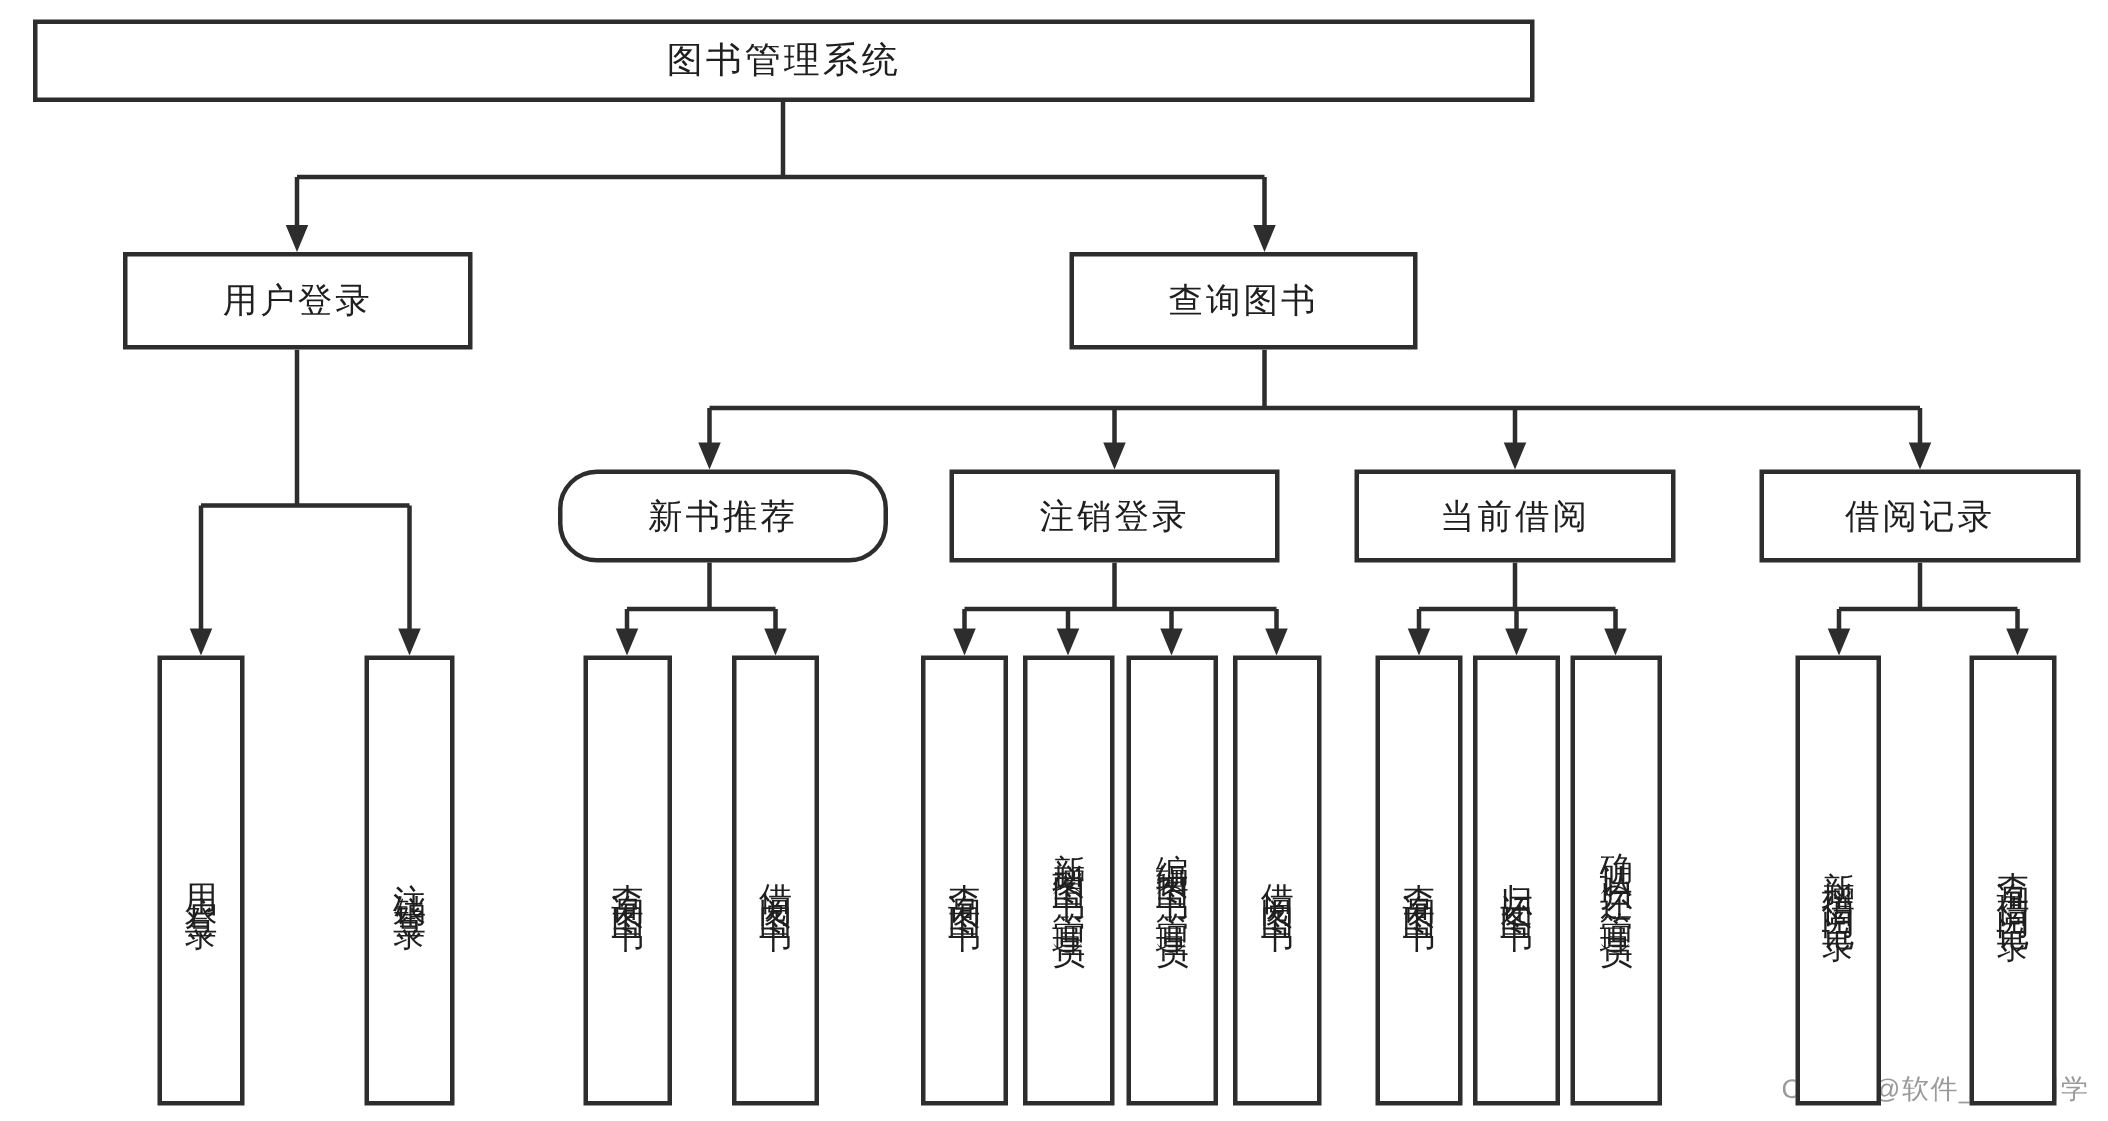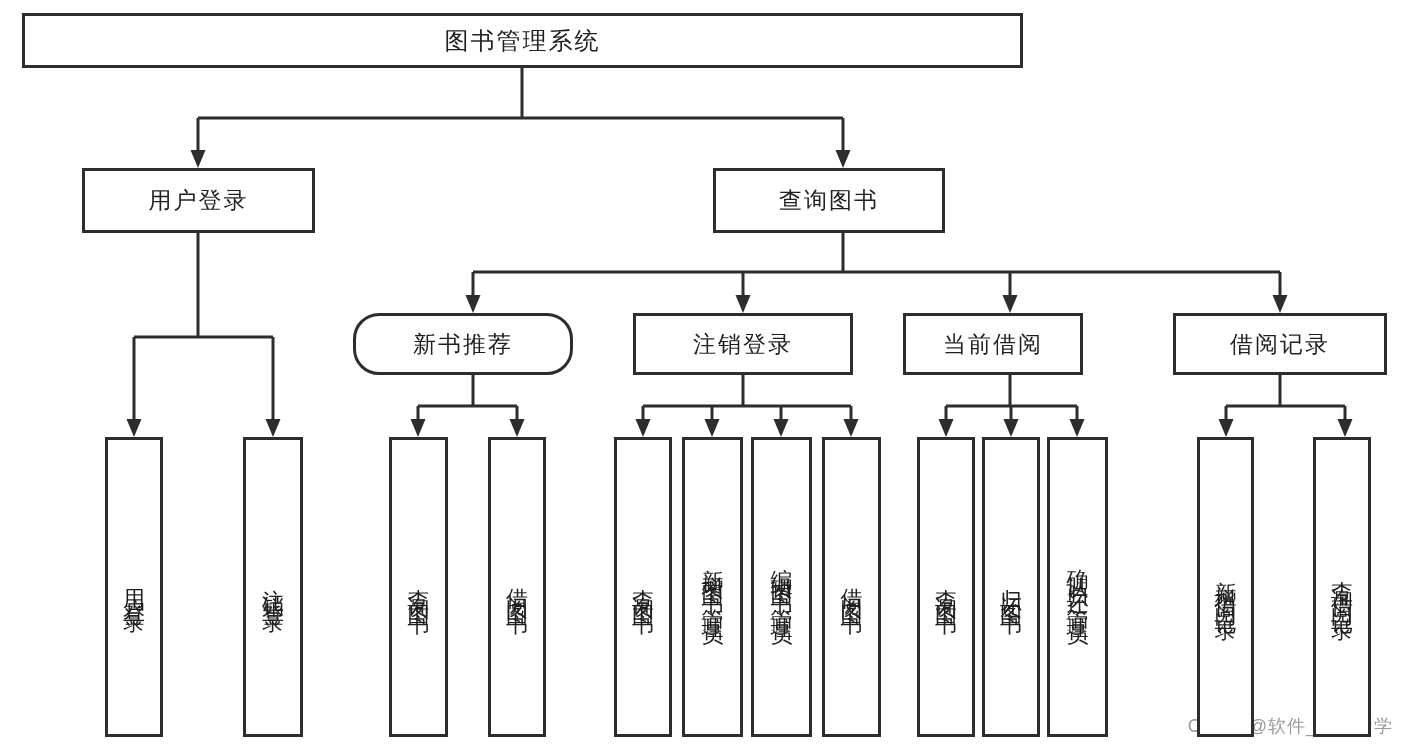"新书推荐" div.node { left: 353px -> 372px }
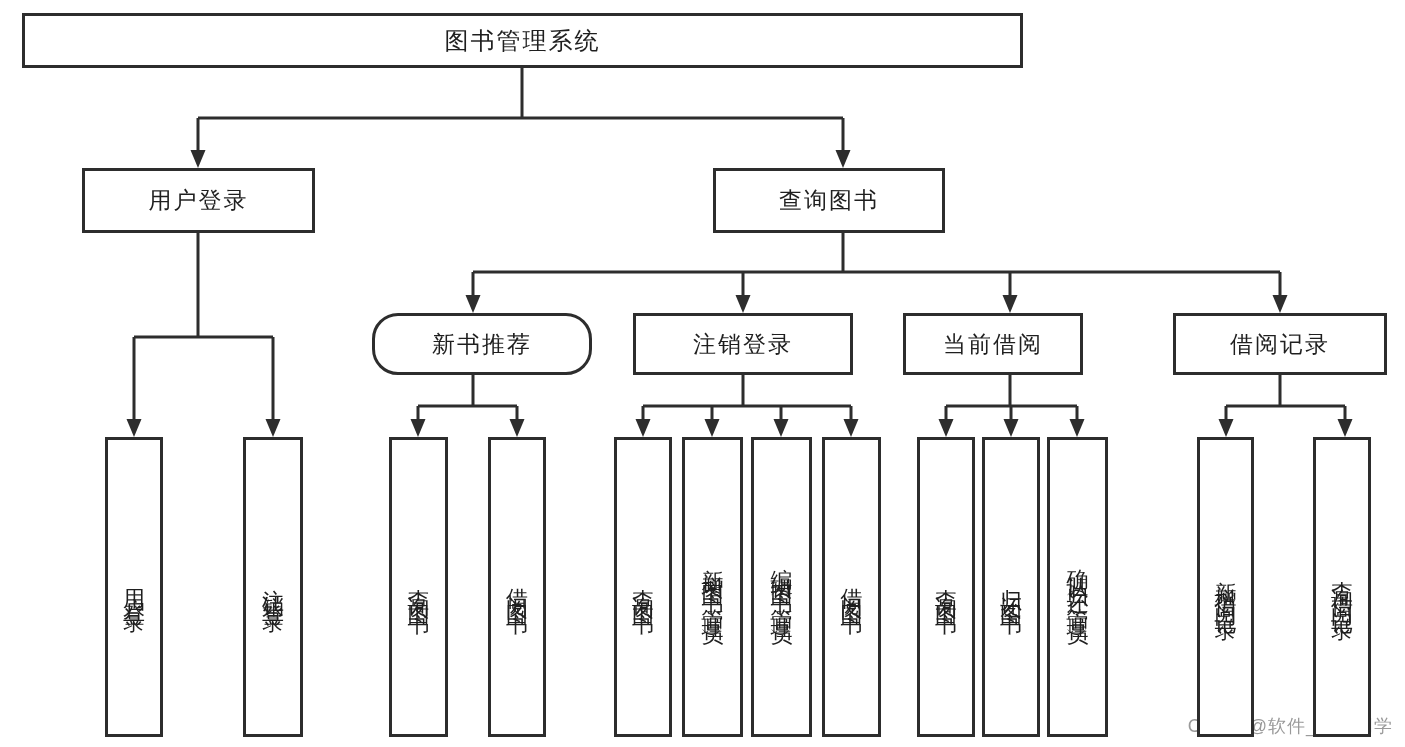"当前借阅" div.node { width: 180px -> 214px }
